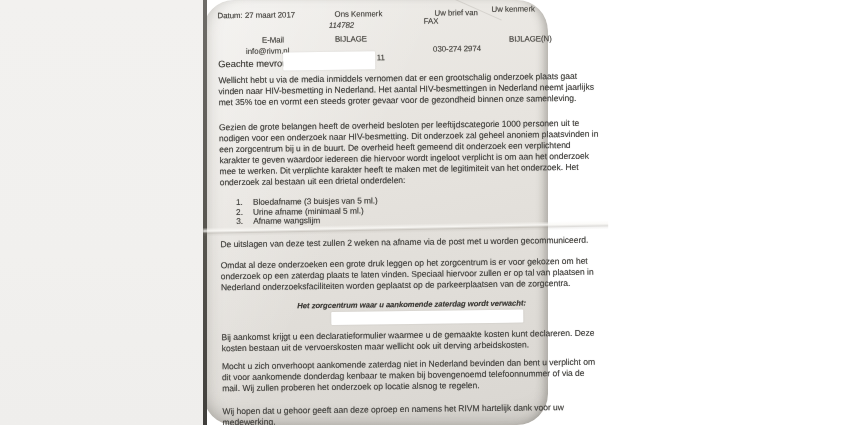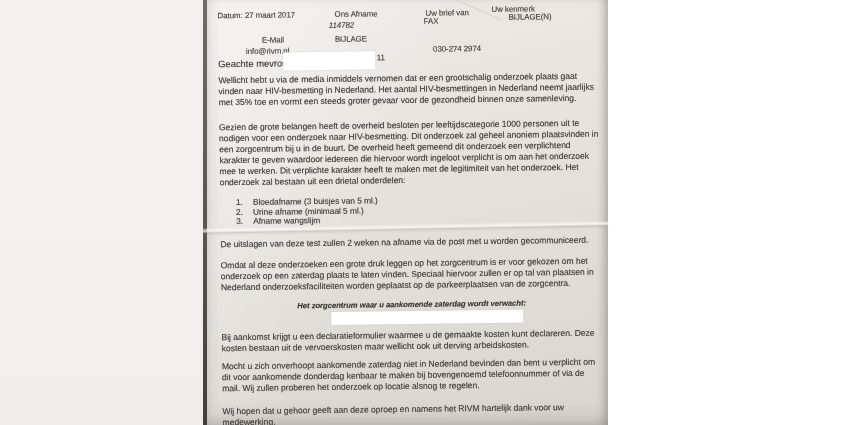"Datum: 27 maart 2017" .photo { border-radius: none -> 31px; width: 405px -> 345px }
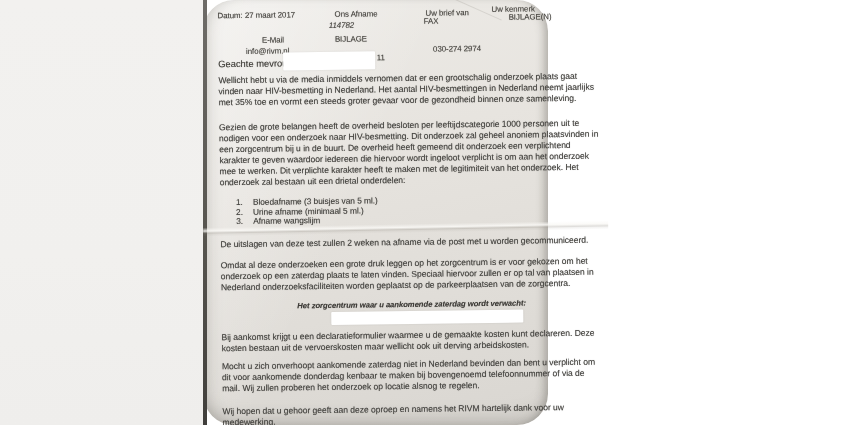"Ons Afname" div.hdr { text: Afname -> Kenmerk }
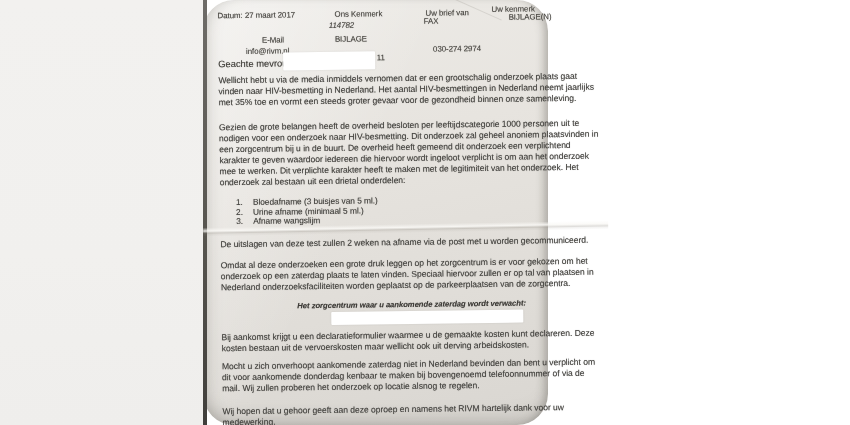"Uw brief van" div.hdr { left: 225px -> 234px }
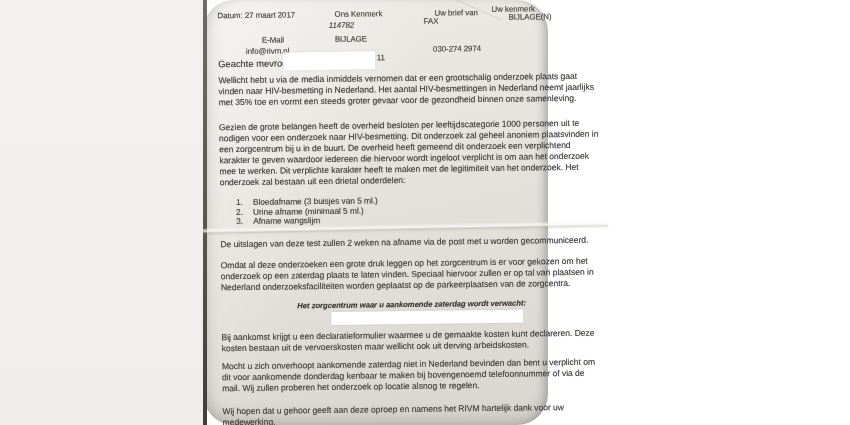"BIJLAGE(N)" div.hdr { top: 14px -> 36px }
